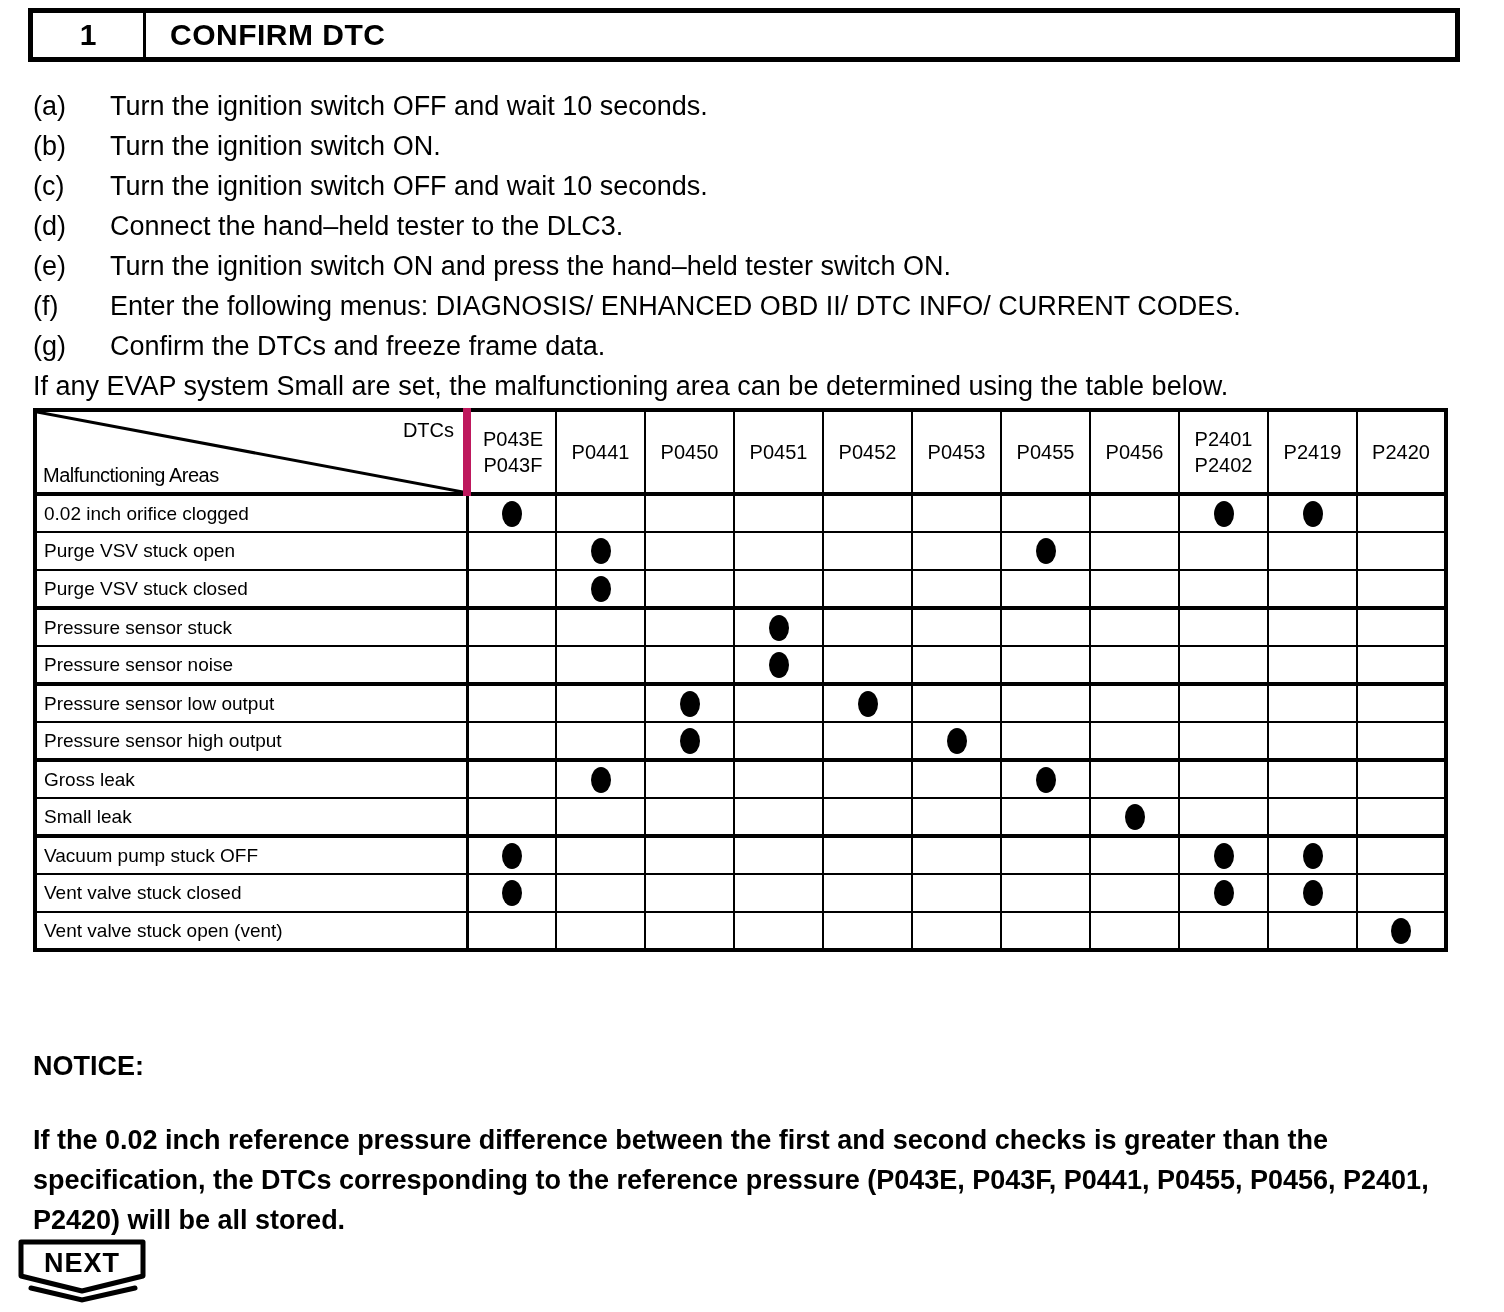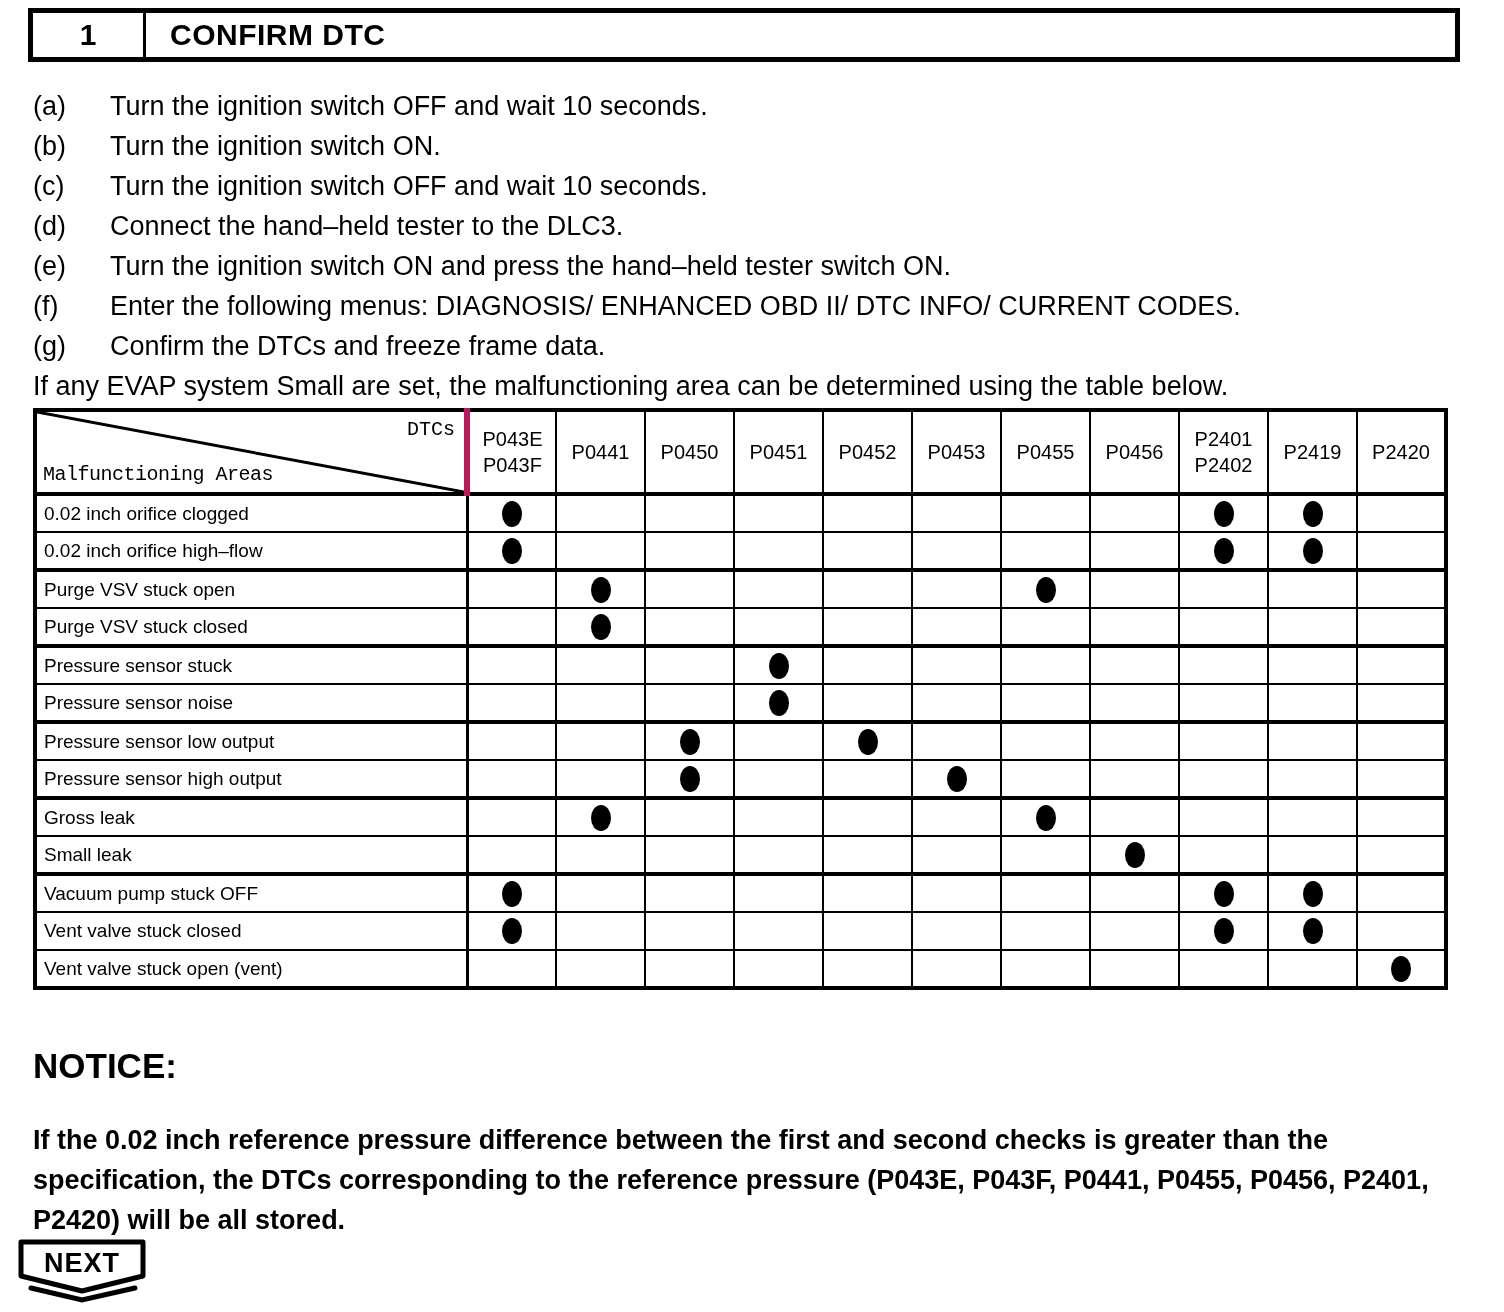"DTCs" .dtc-table th.diag { border-right: 6px solid #be185d -> 8px solid #be185d; font-family: Liberation Mono, monospace -> none }
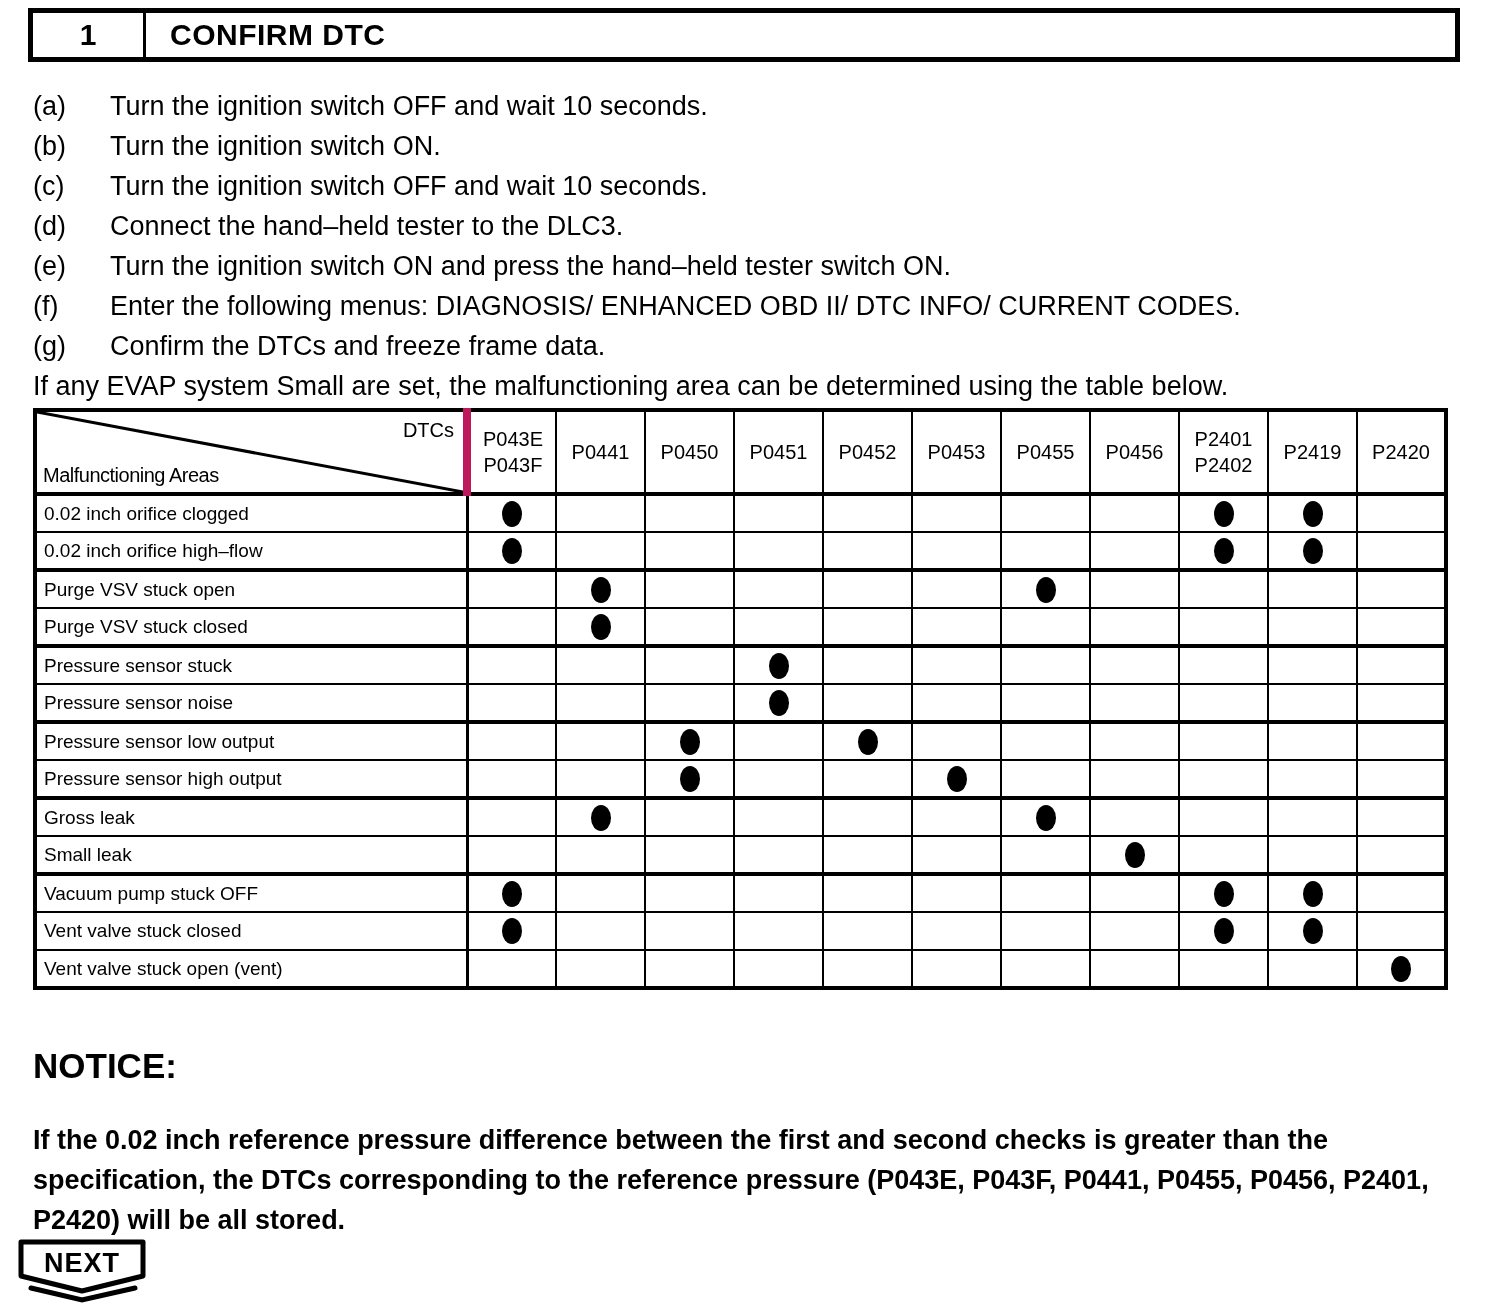"0.02 inch orifice high–flow" tr.group-end { html: <tr> <td>0.02 inch orifice high–flow</td> <td><span></span></td> <td></td> <td></td> <td></td> <td></td> <td></td> <td></td> <td></td> <td><span></span></td> <td><span></span></td> <td></td> </tr> -> none }
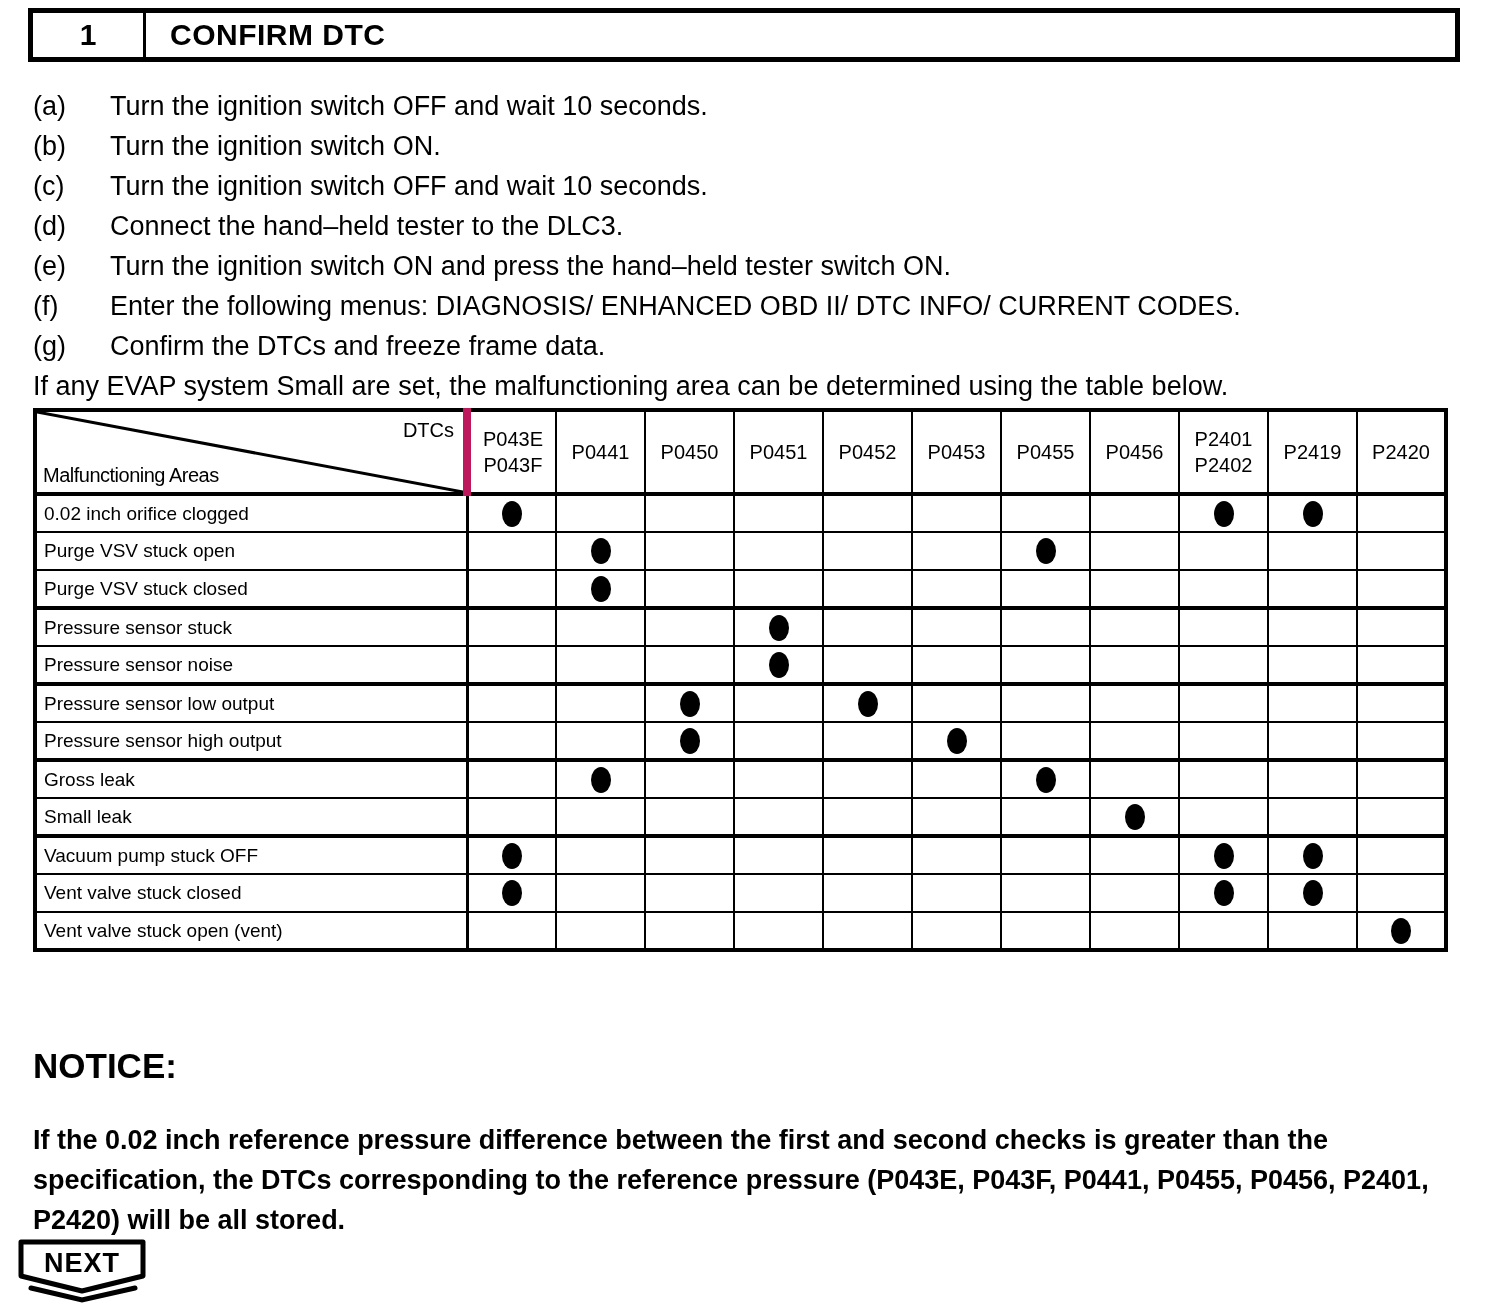"NOTICE:" .notice-heading { font-size: 35px -> 27px }
